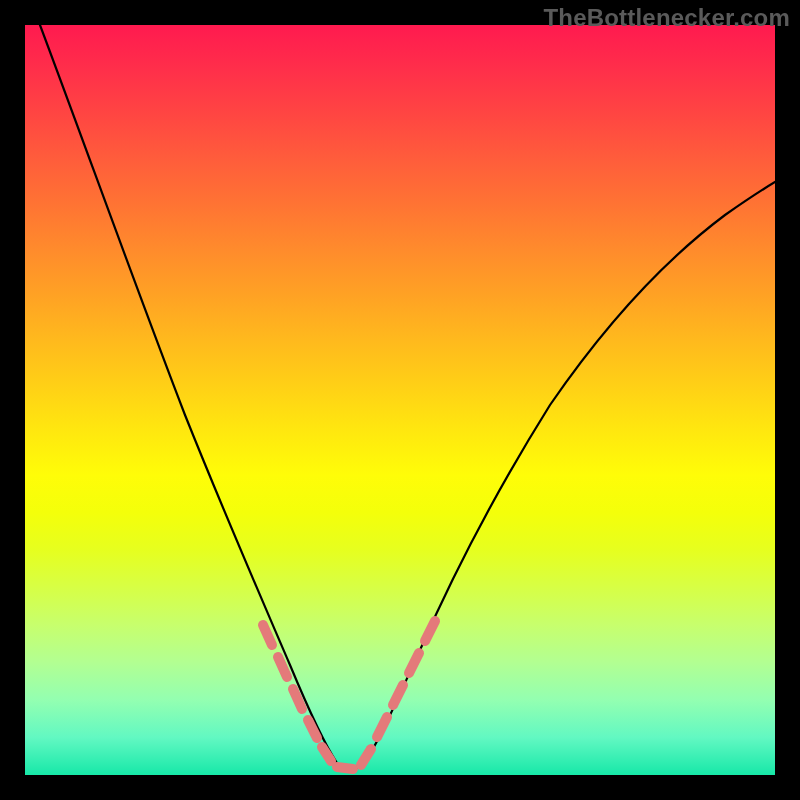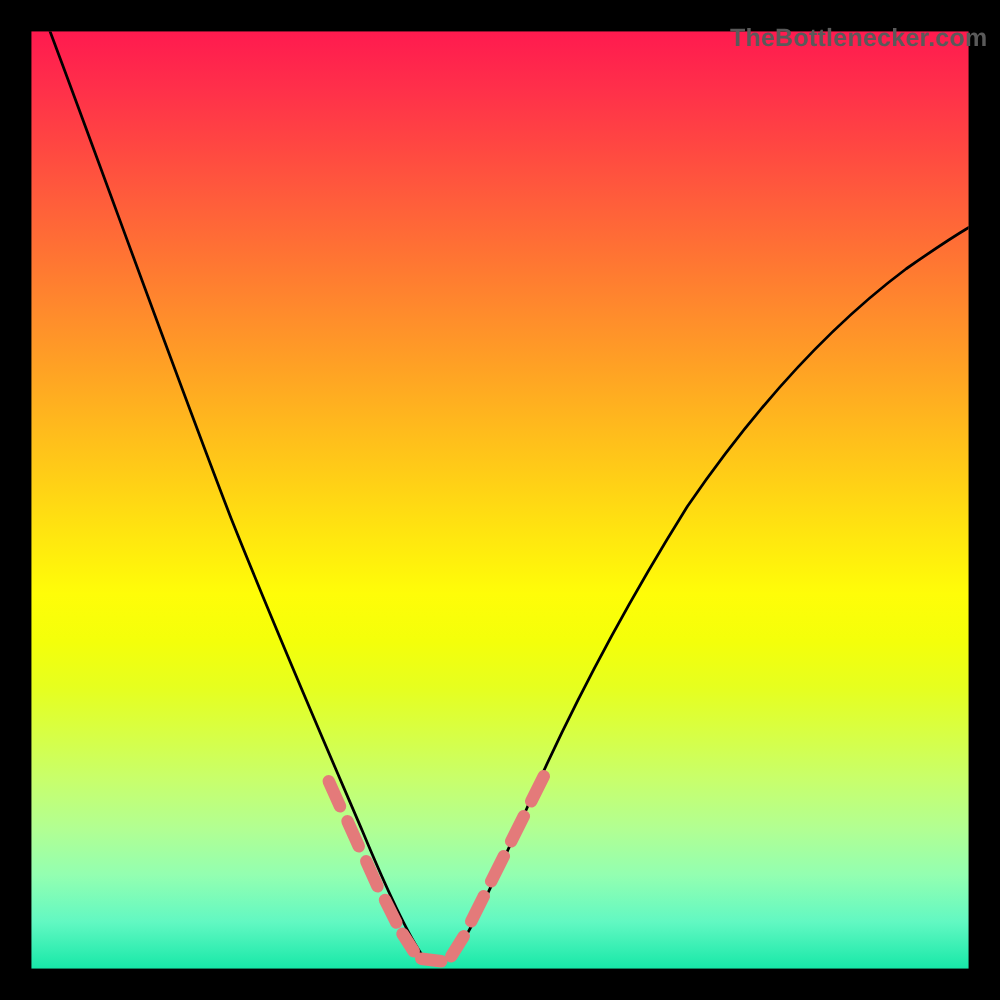"TheBottlenecker.com" .watermark { font-size: 20px -> 24px; margin-top: 16px -> none }
